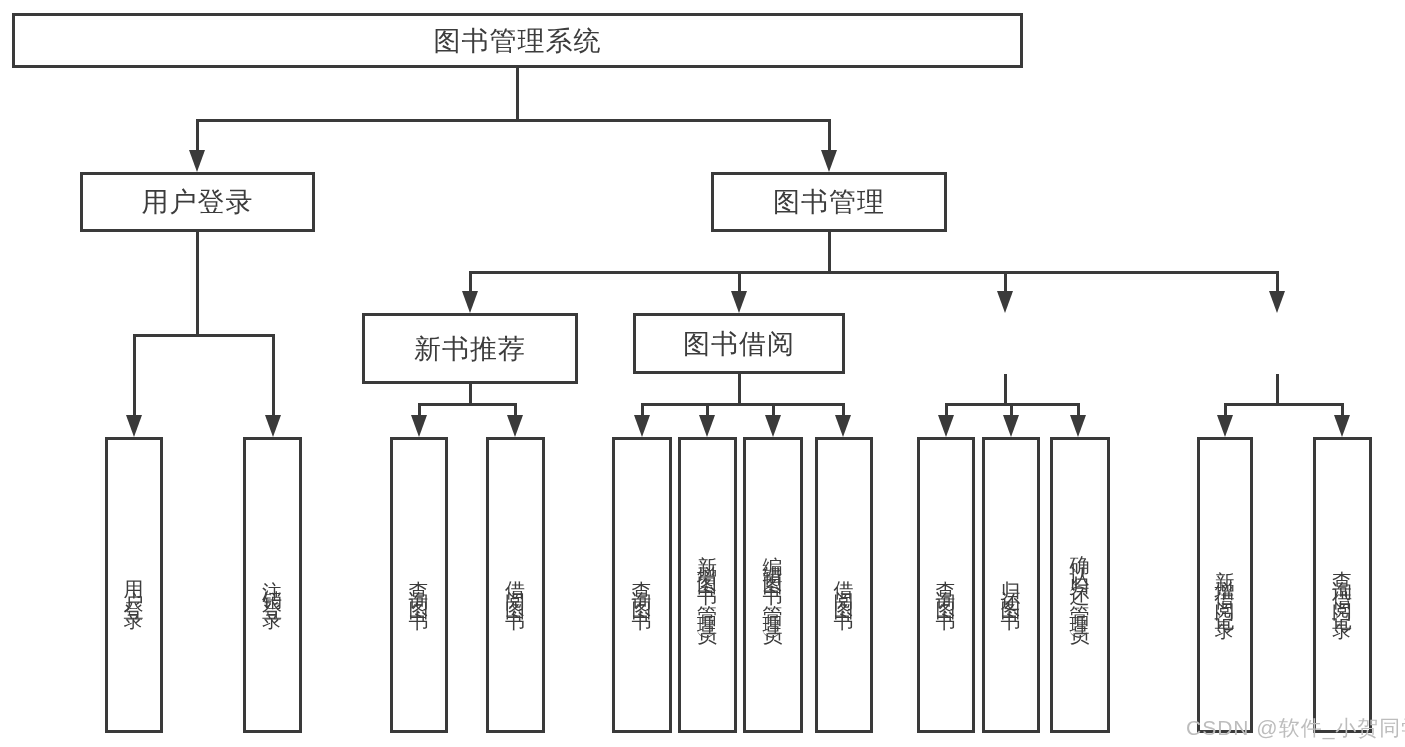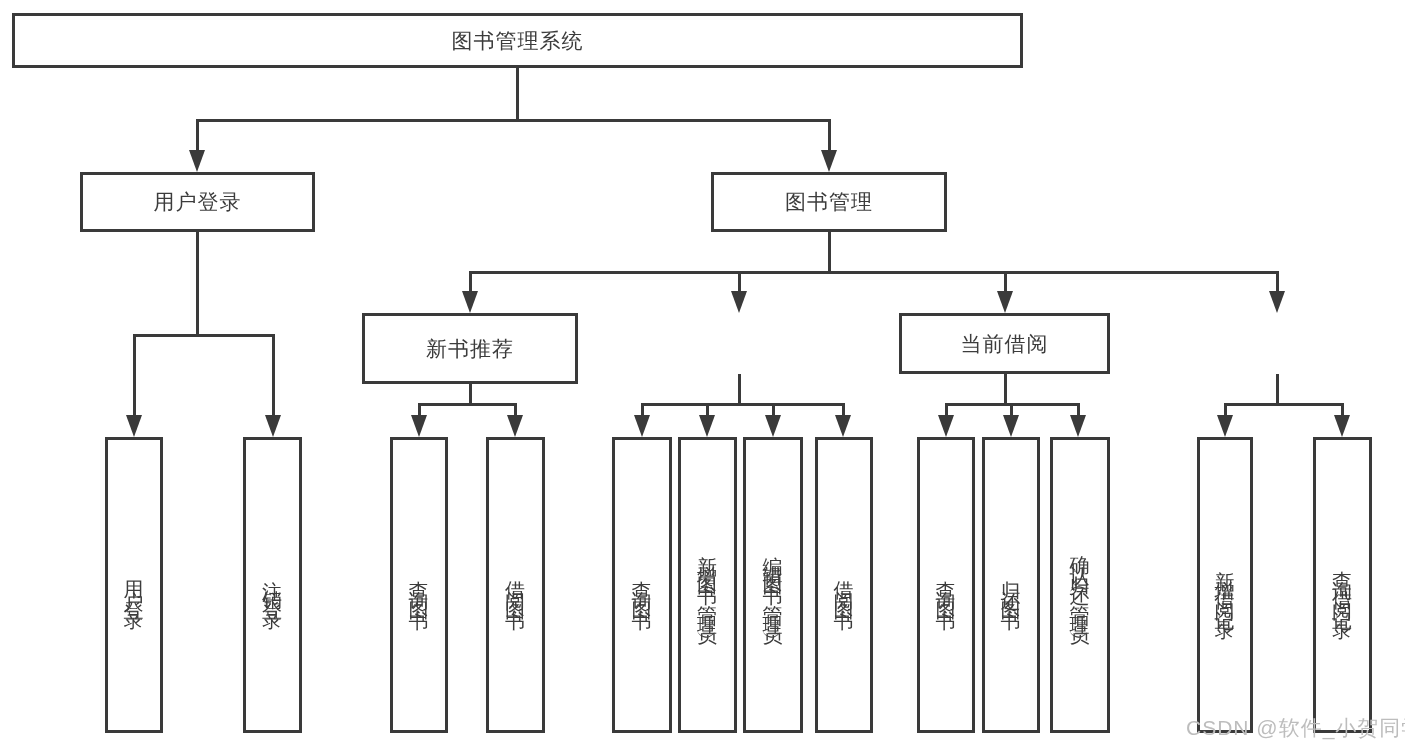"图书管理系统" .box { font-size: 21px -> 27px }
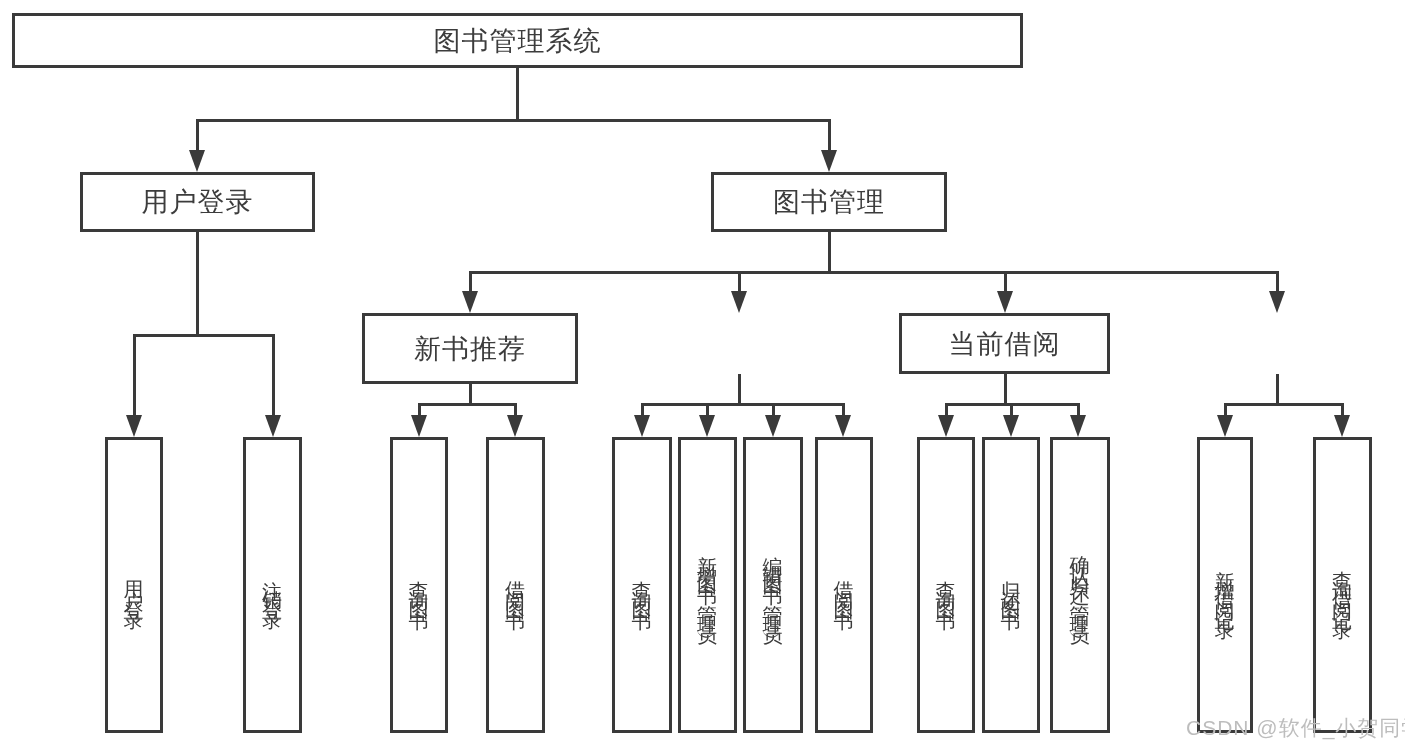"图书借阅" div.box { html: none -> <div>图书借阅</div> }
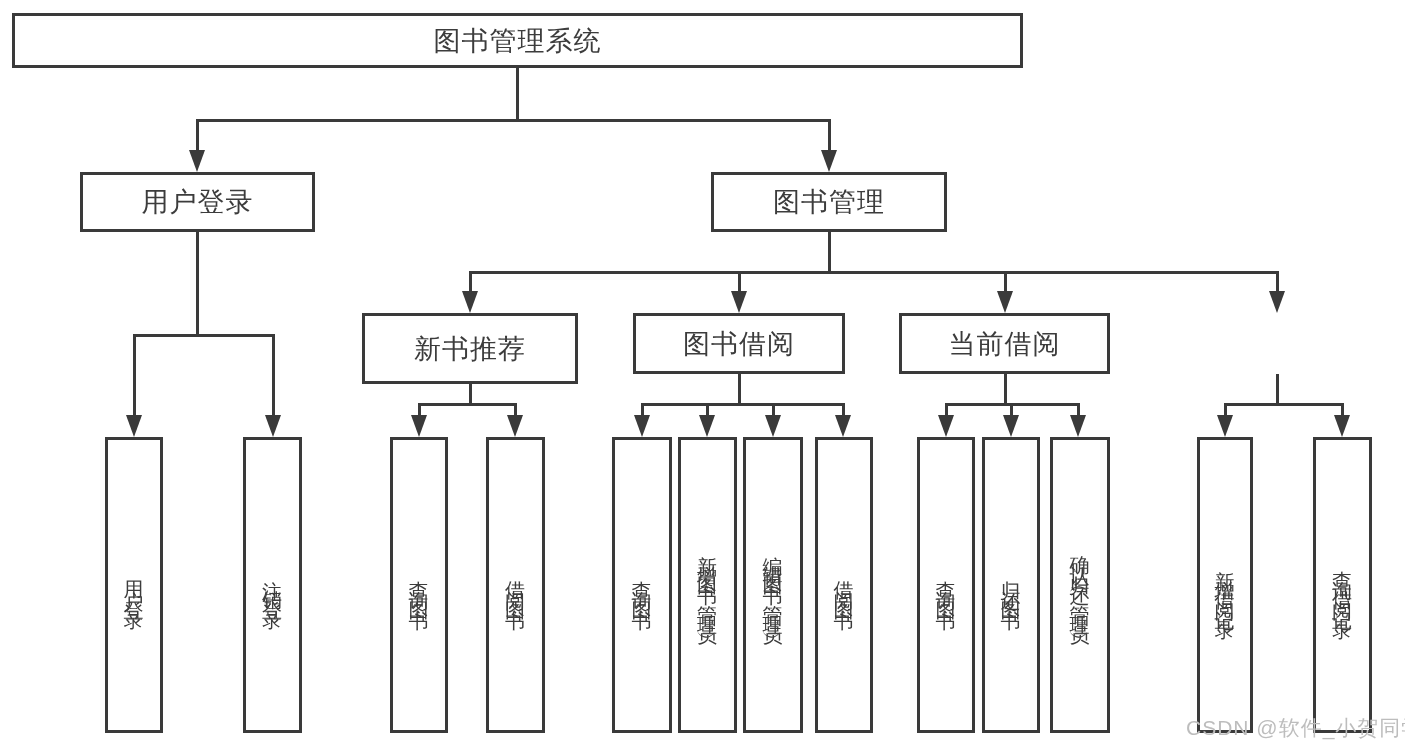"当前借阅" div.box { html: <div>当前借阅</div> -> none }
